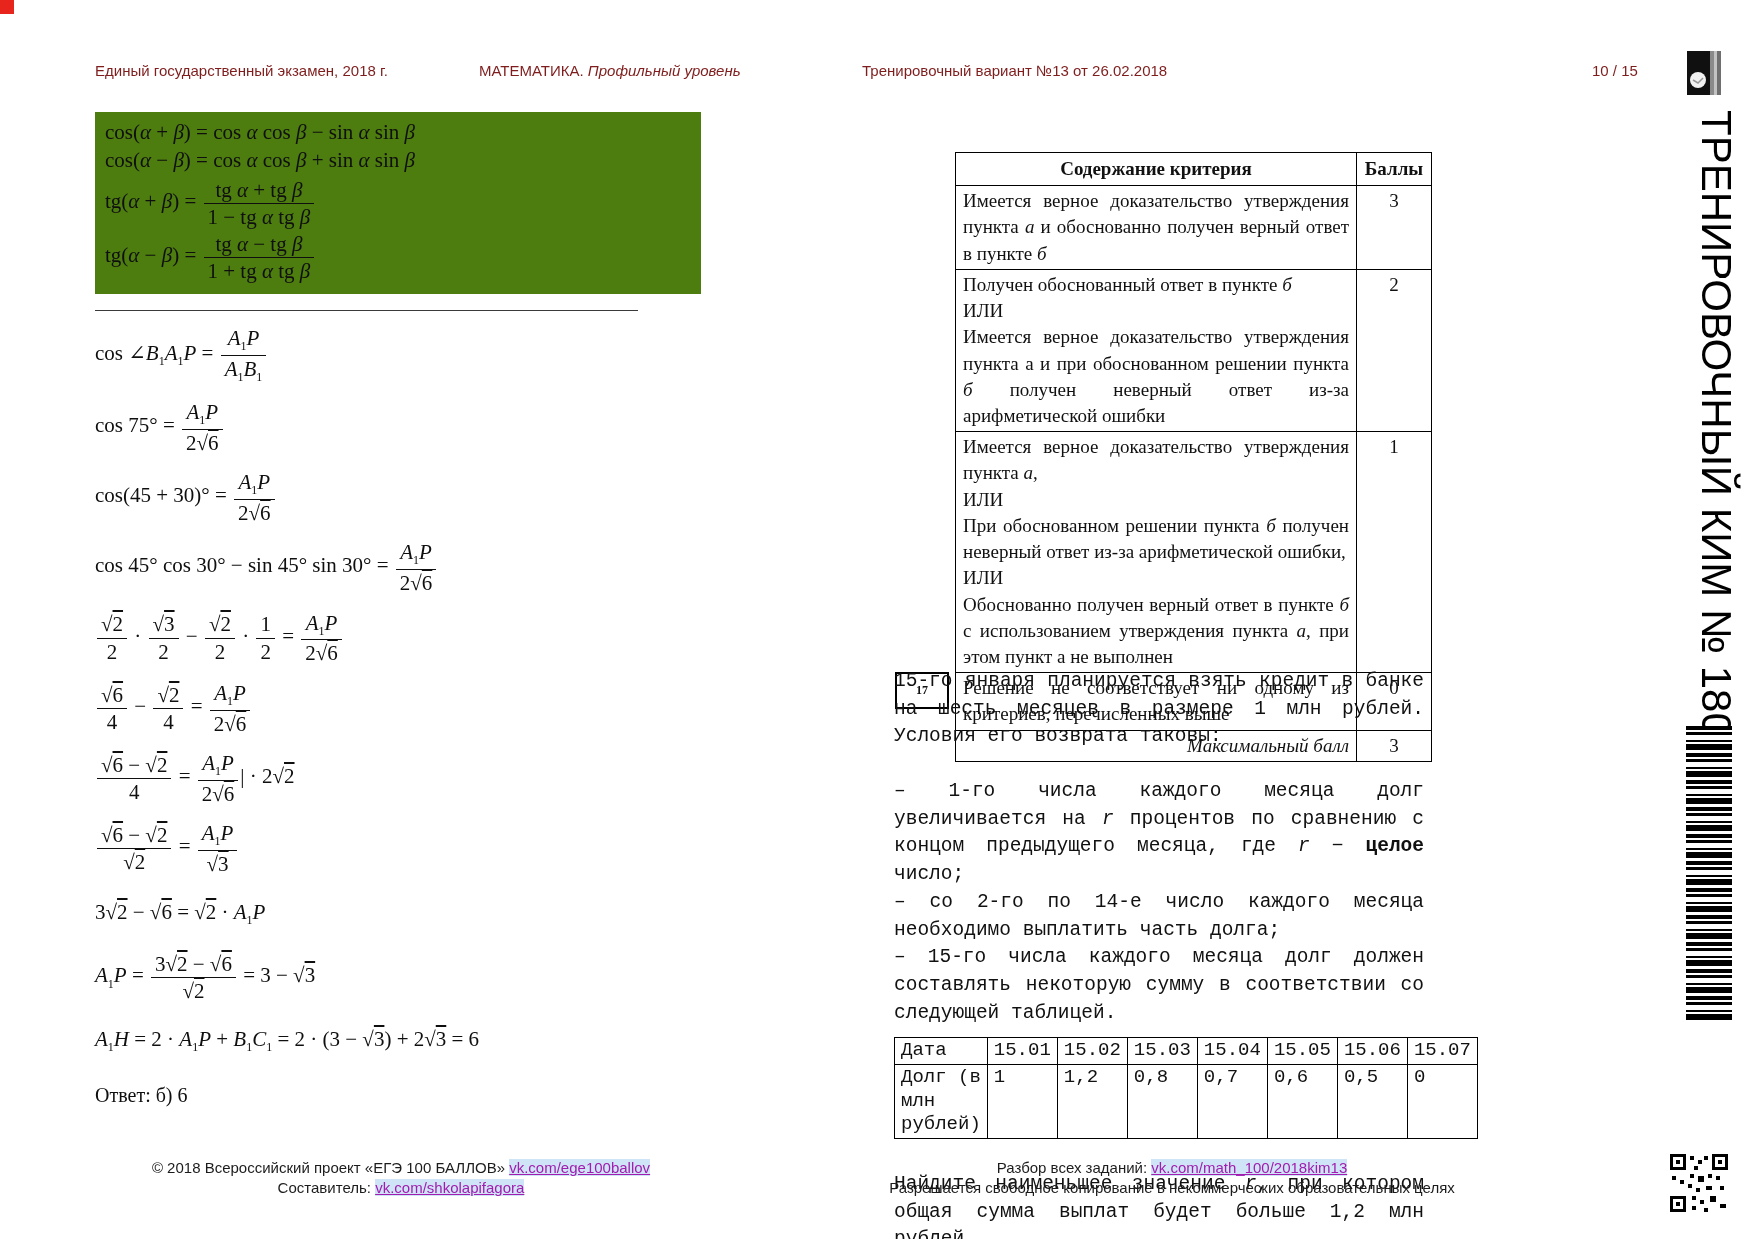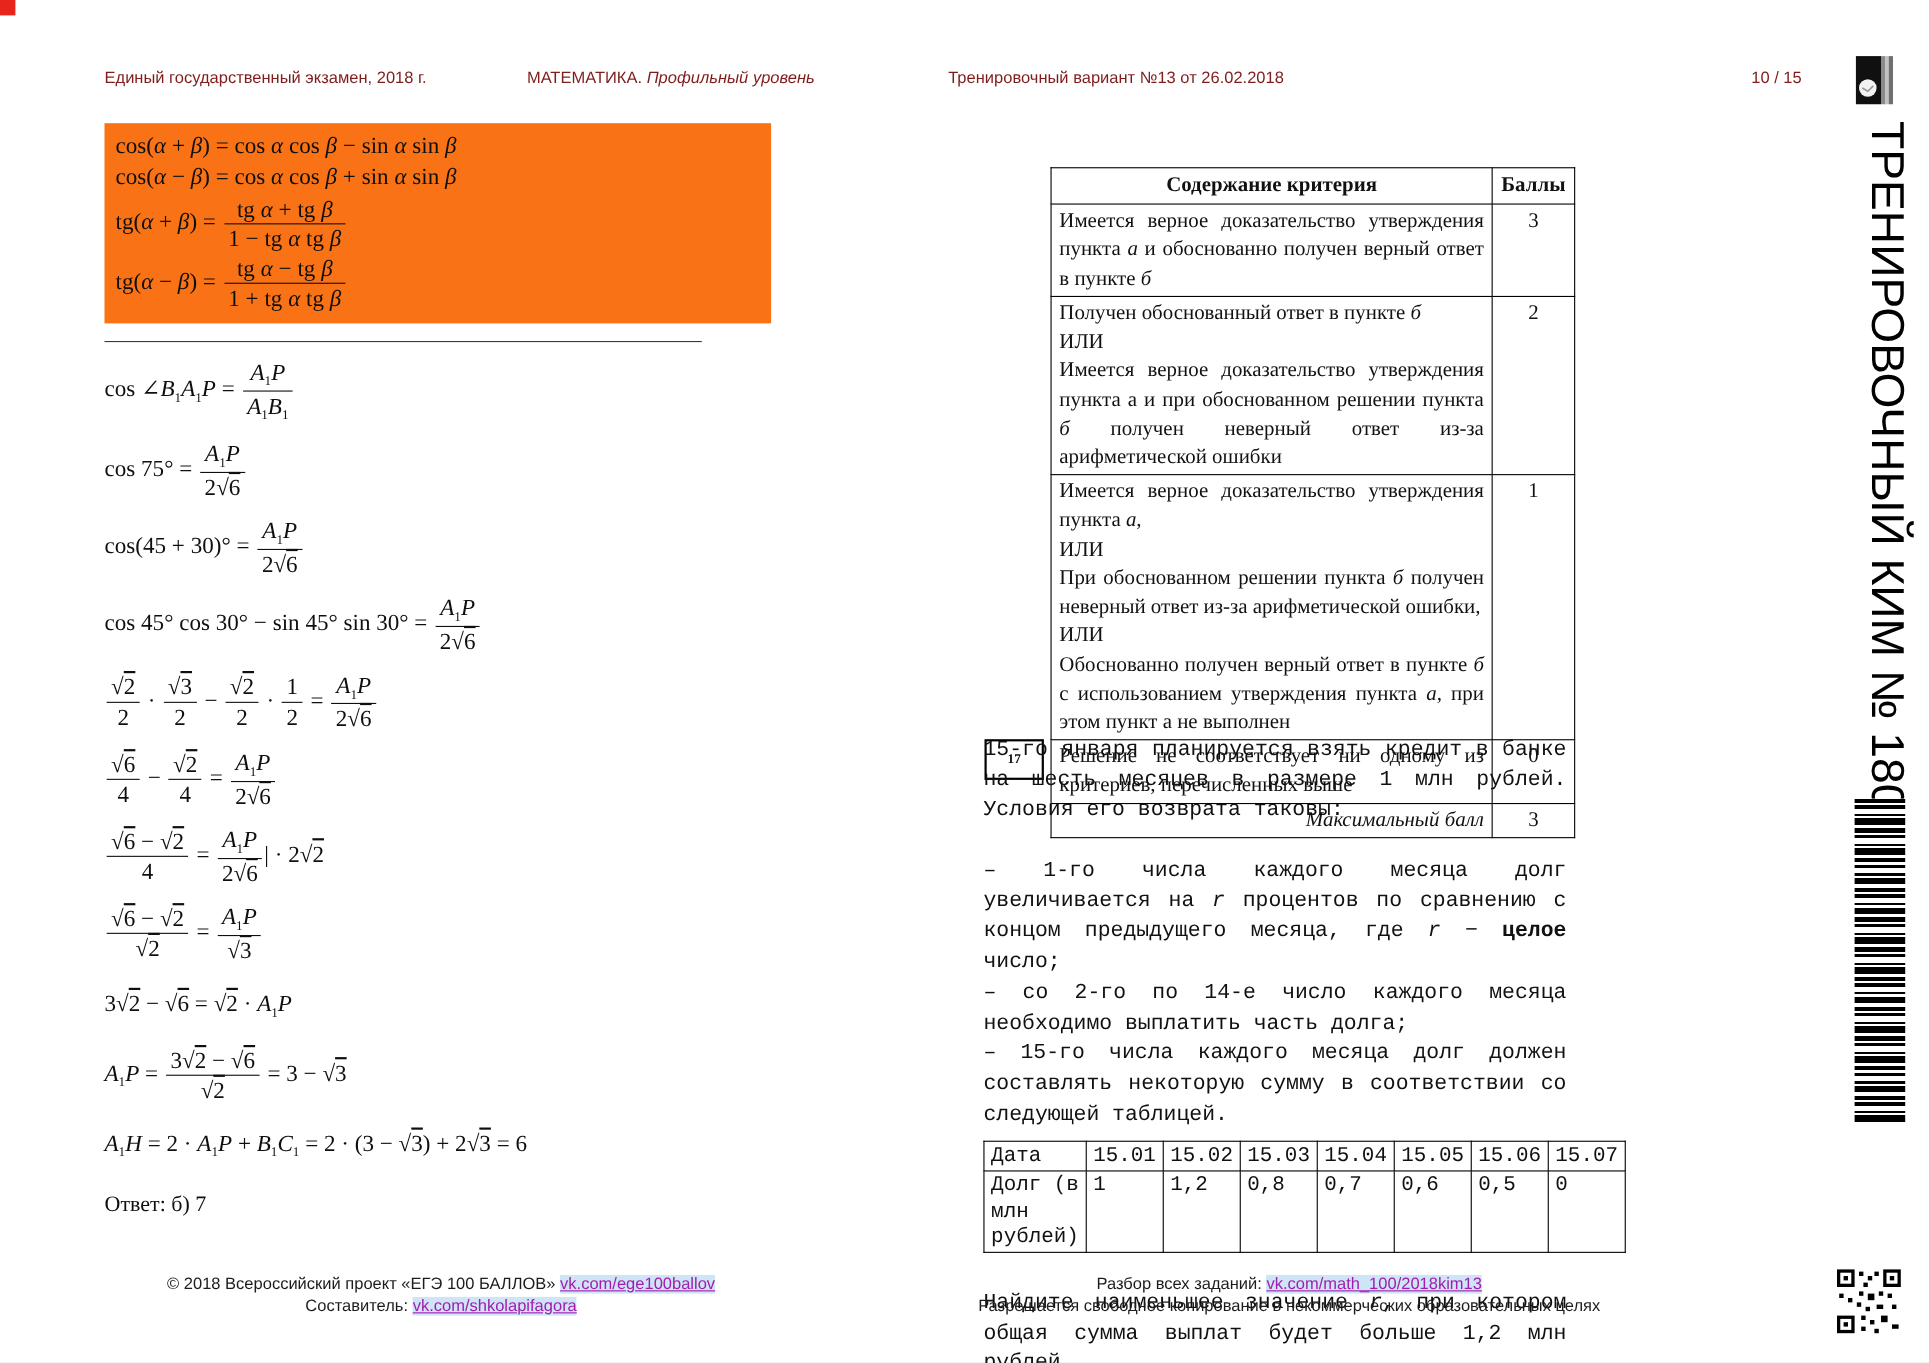"cos(α + β) = cos" .formula-block { background: #f97316 -> #4d7c0f }
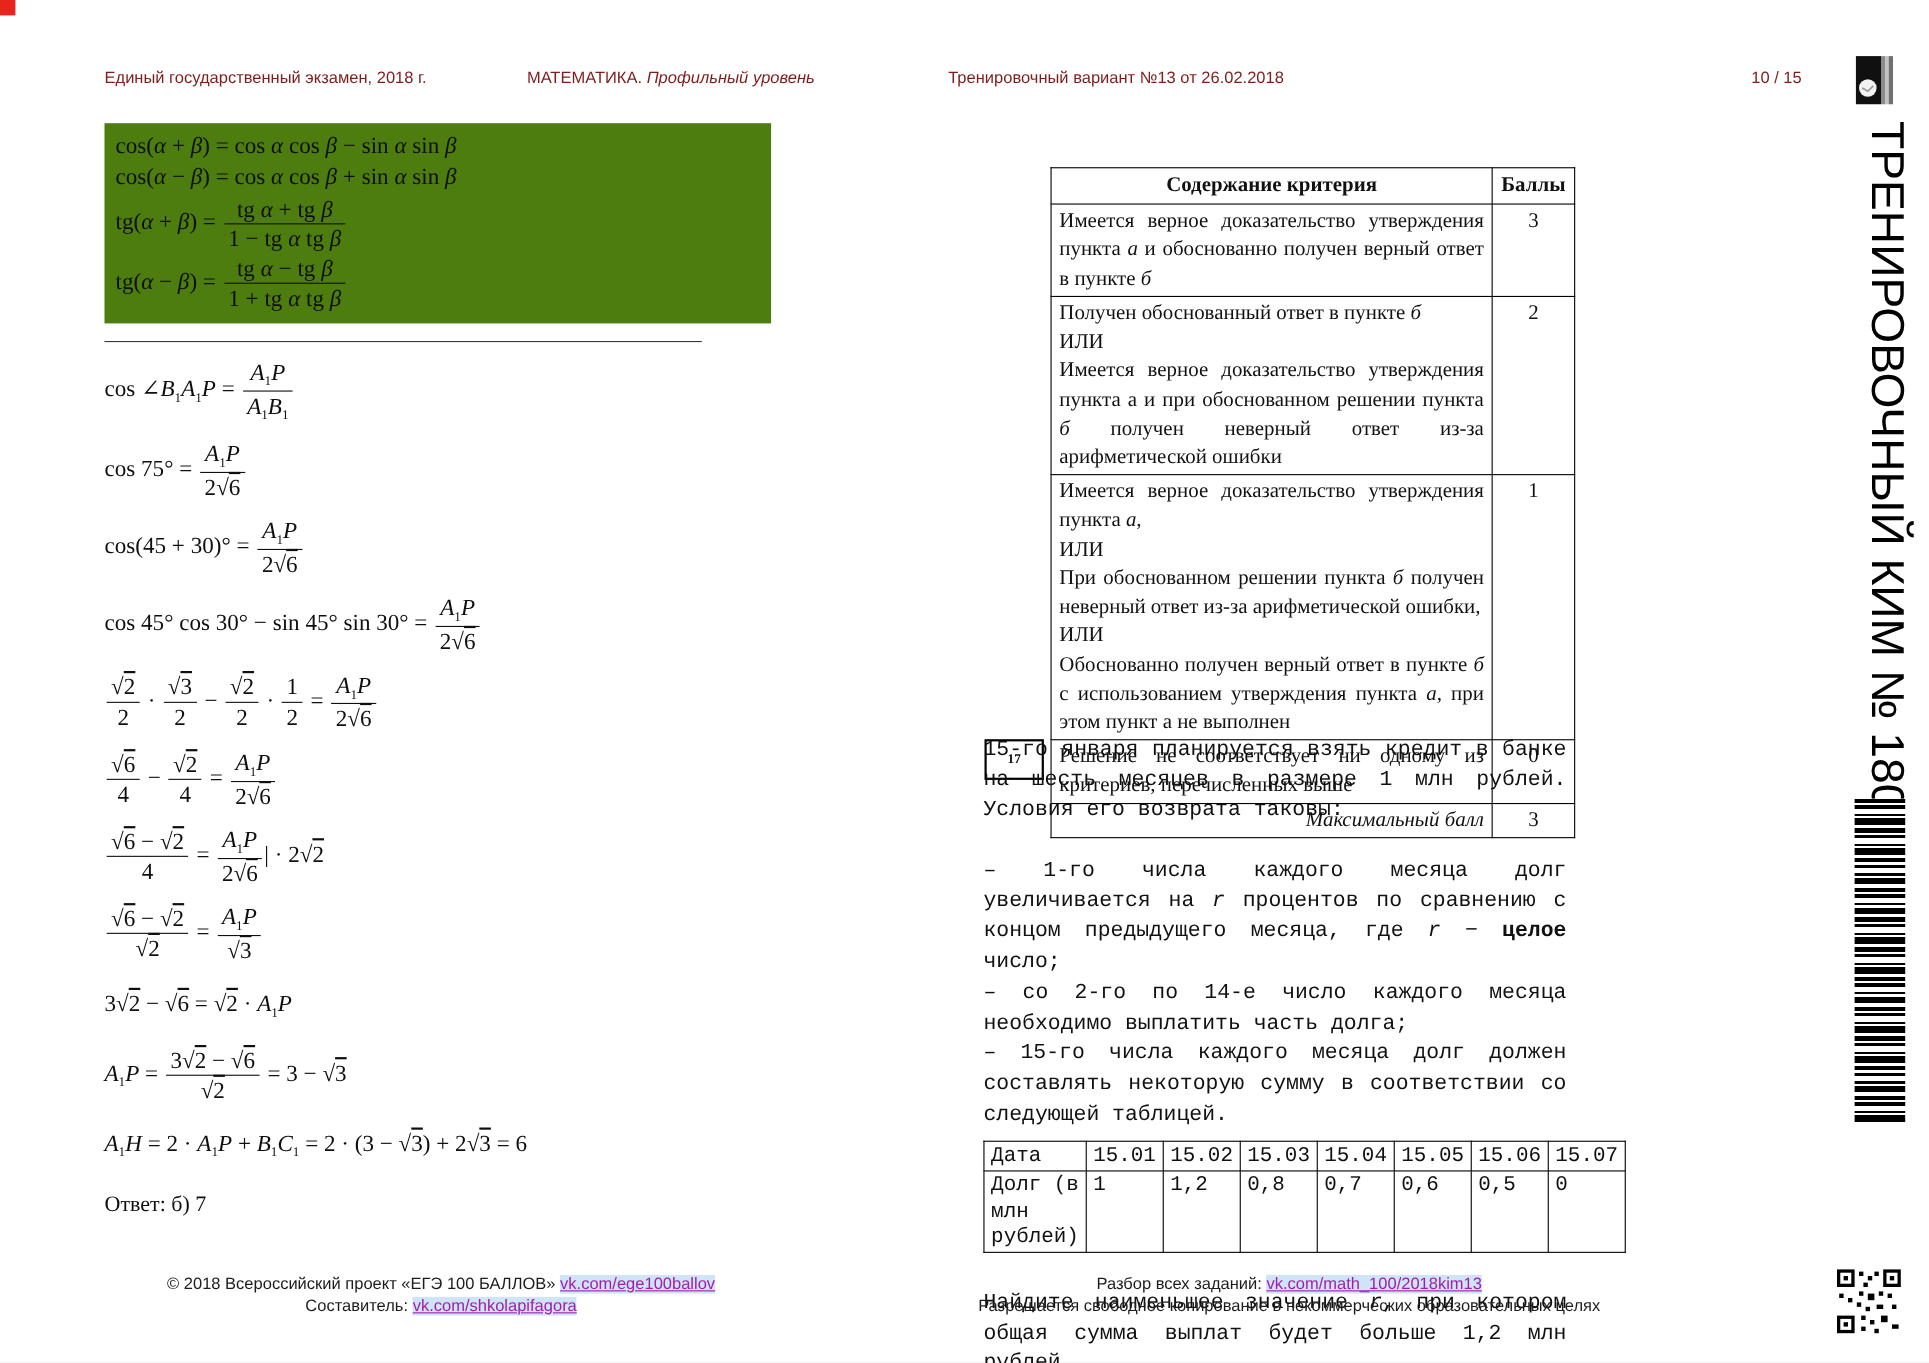"Ответ: б) 7" div.answer { text: 7 -> 6 }
